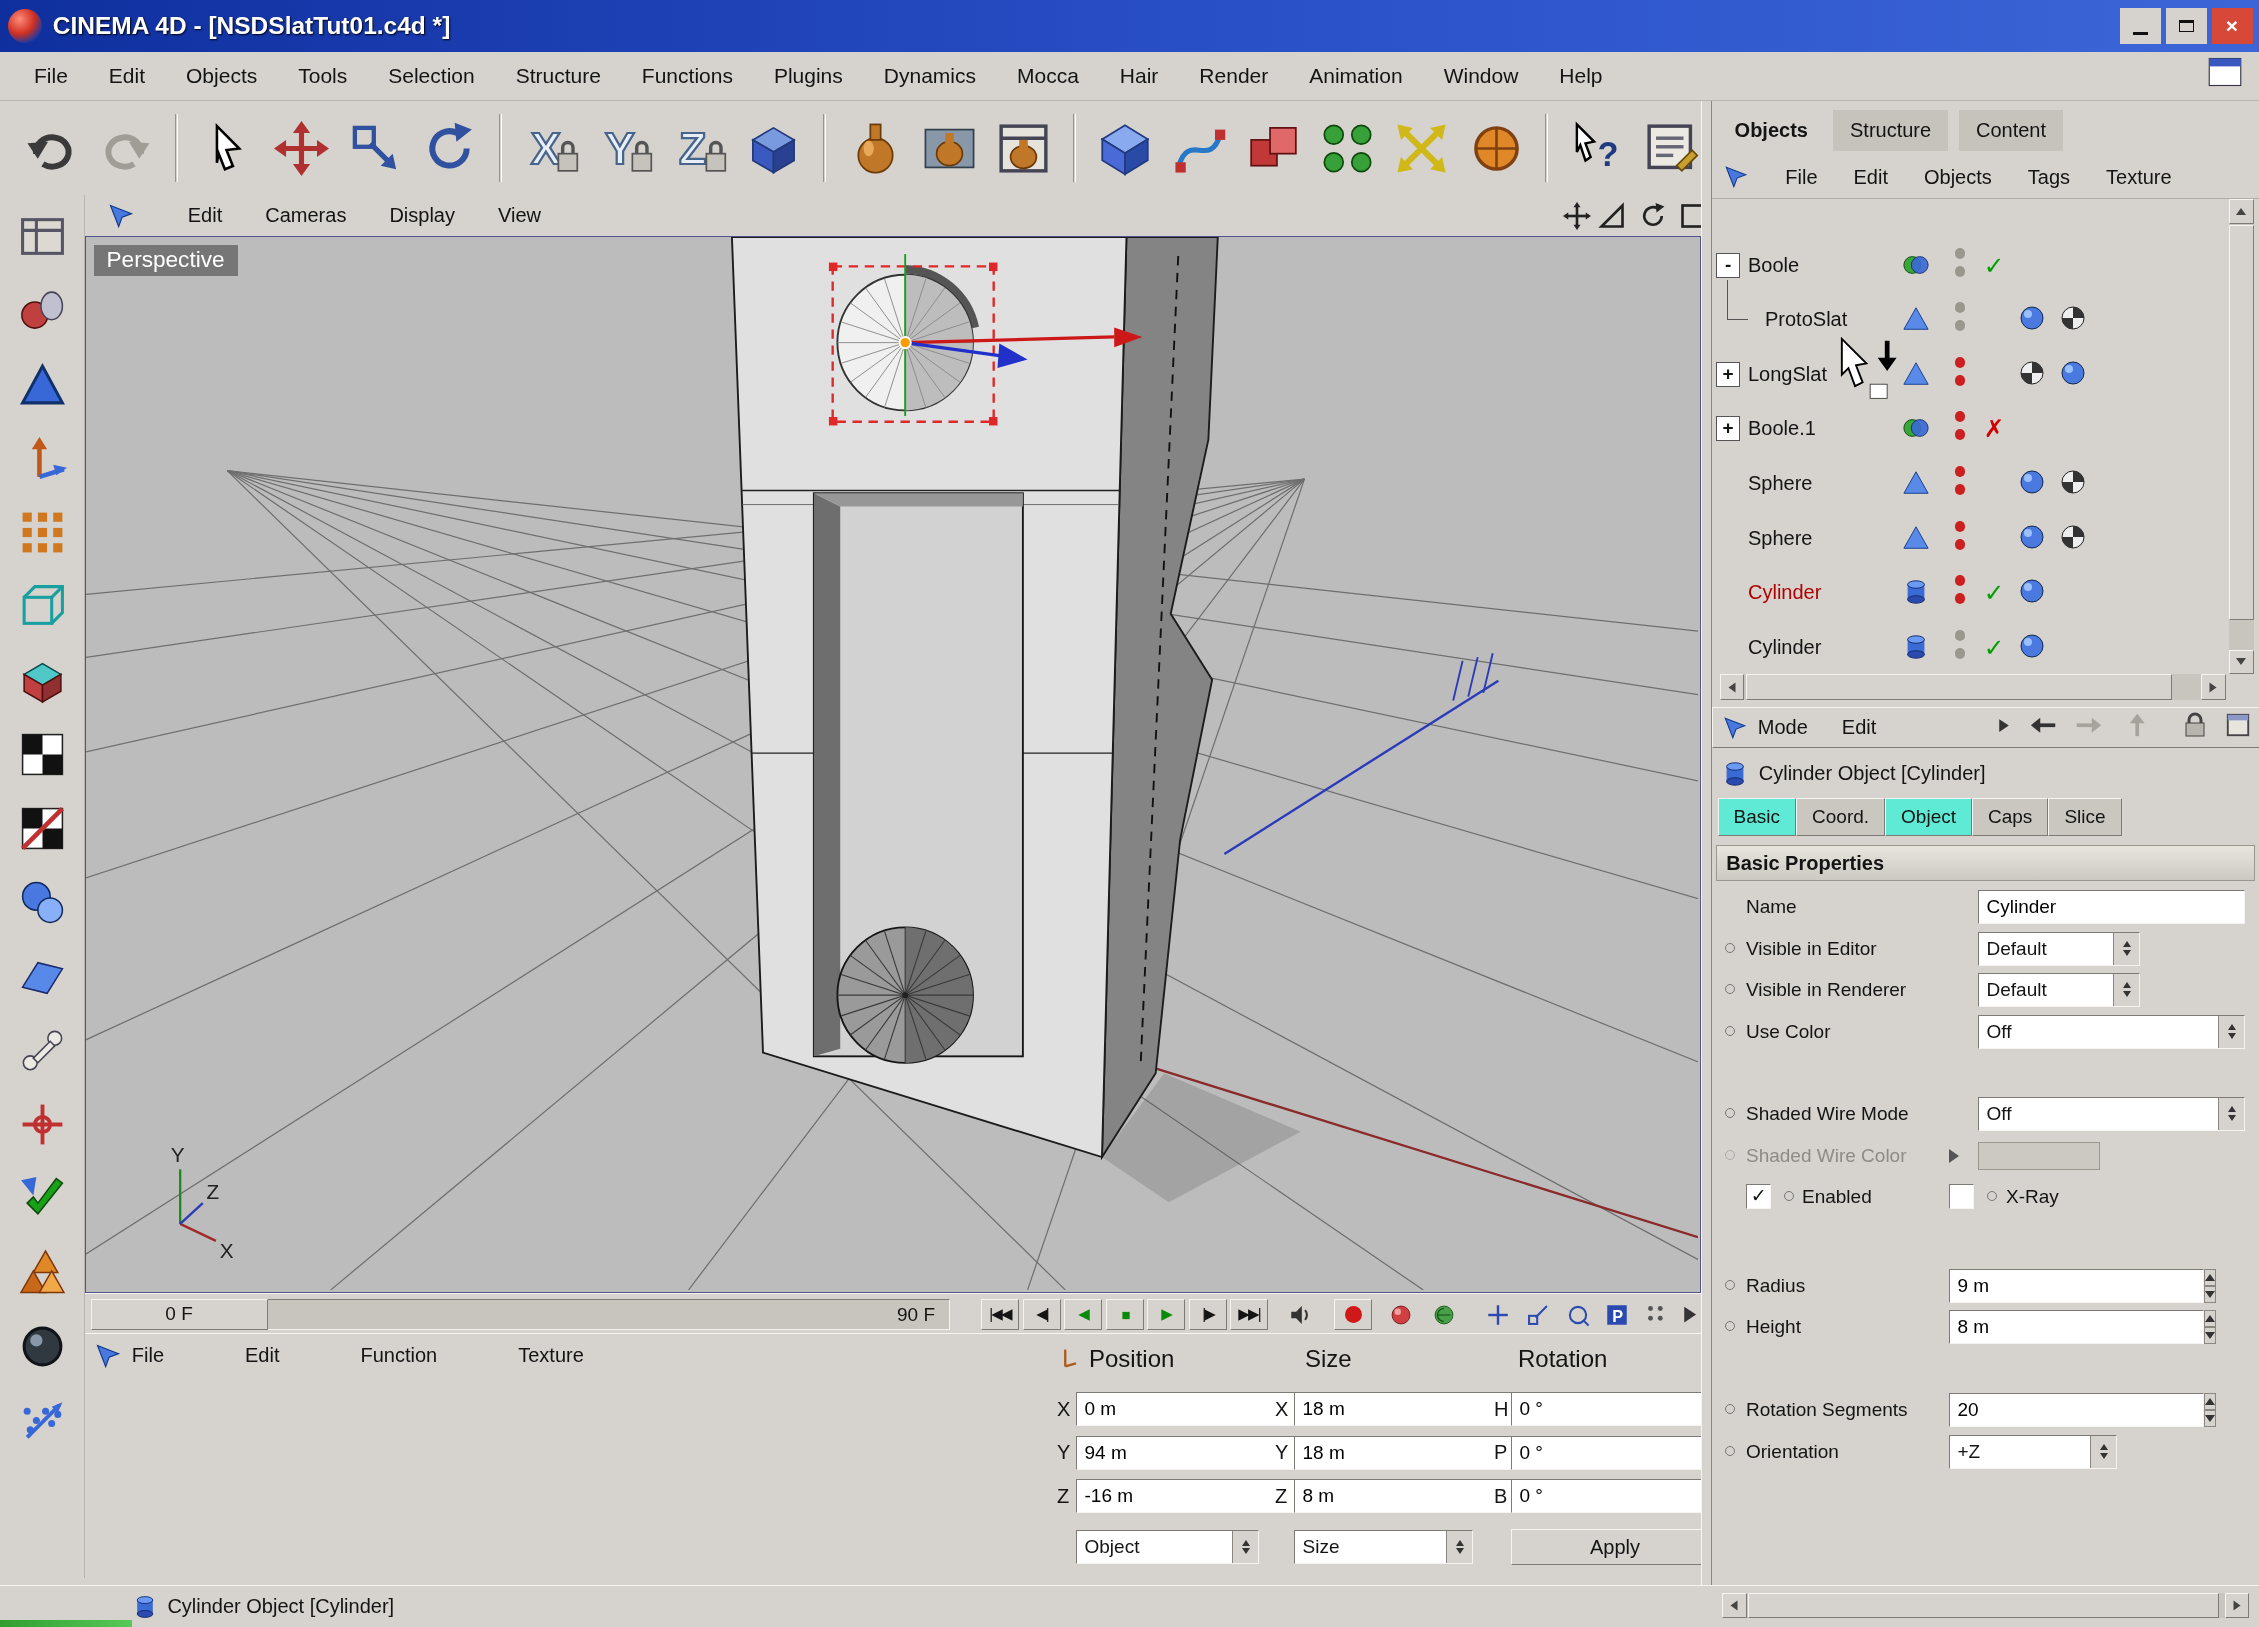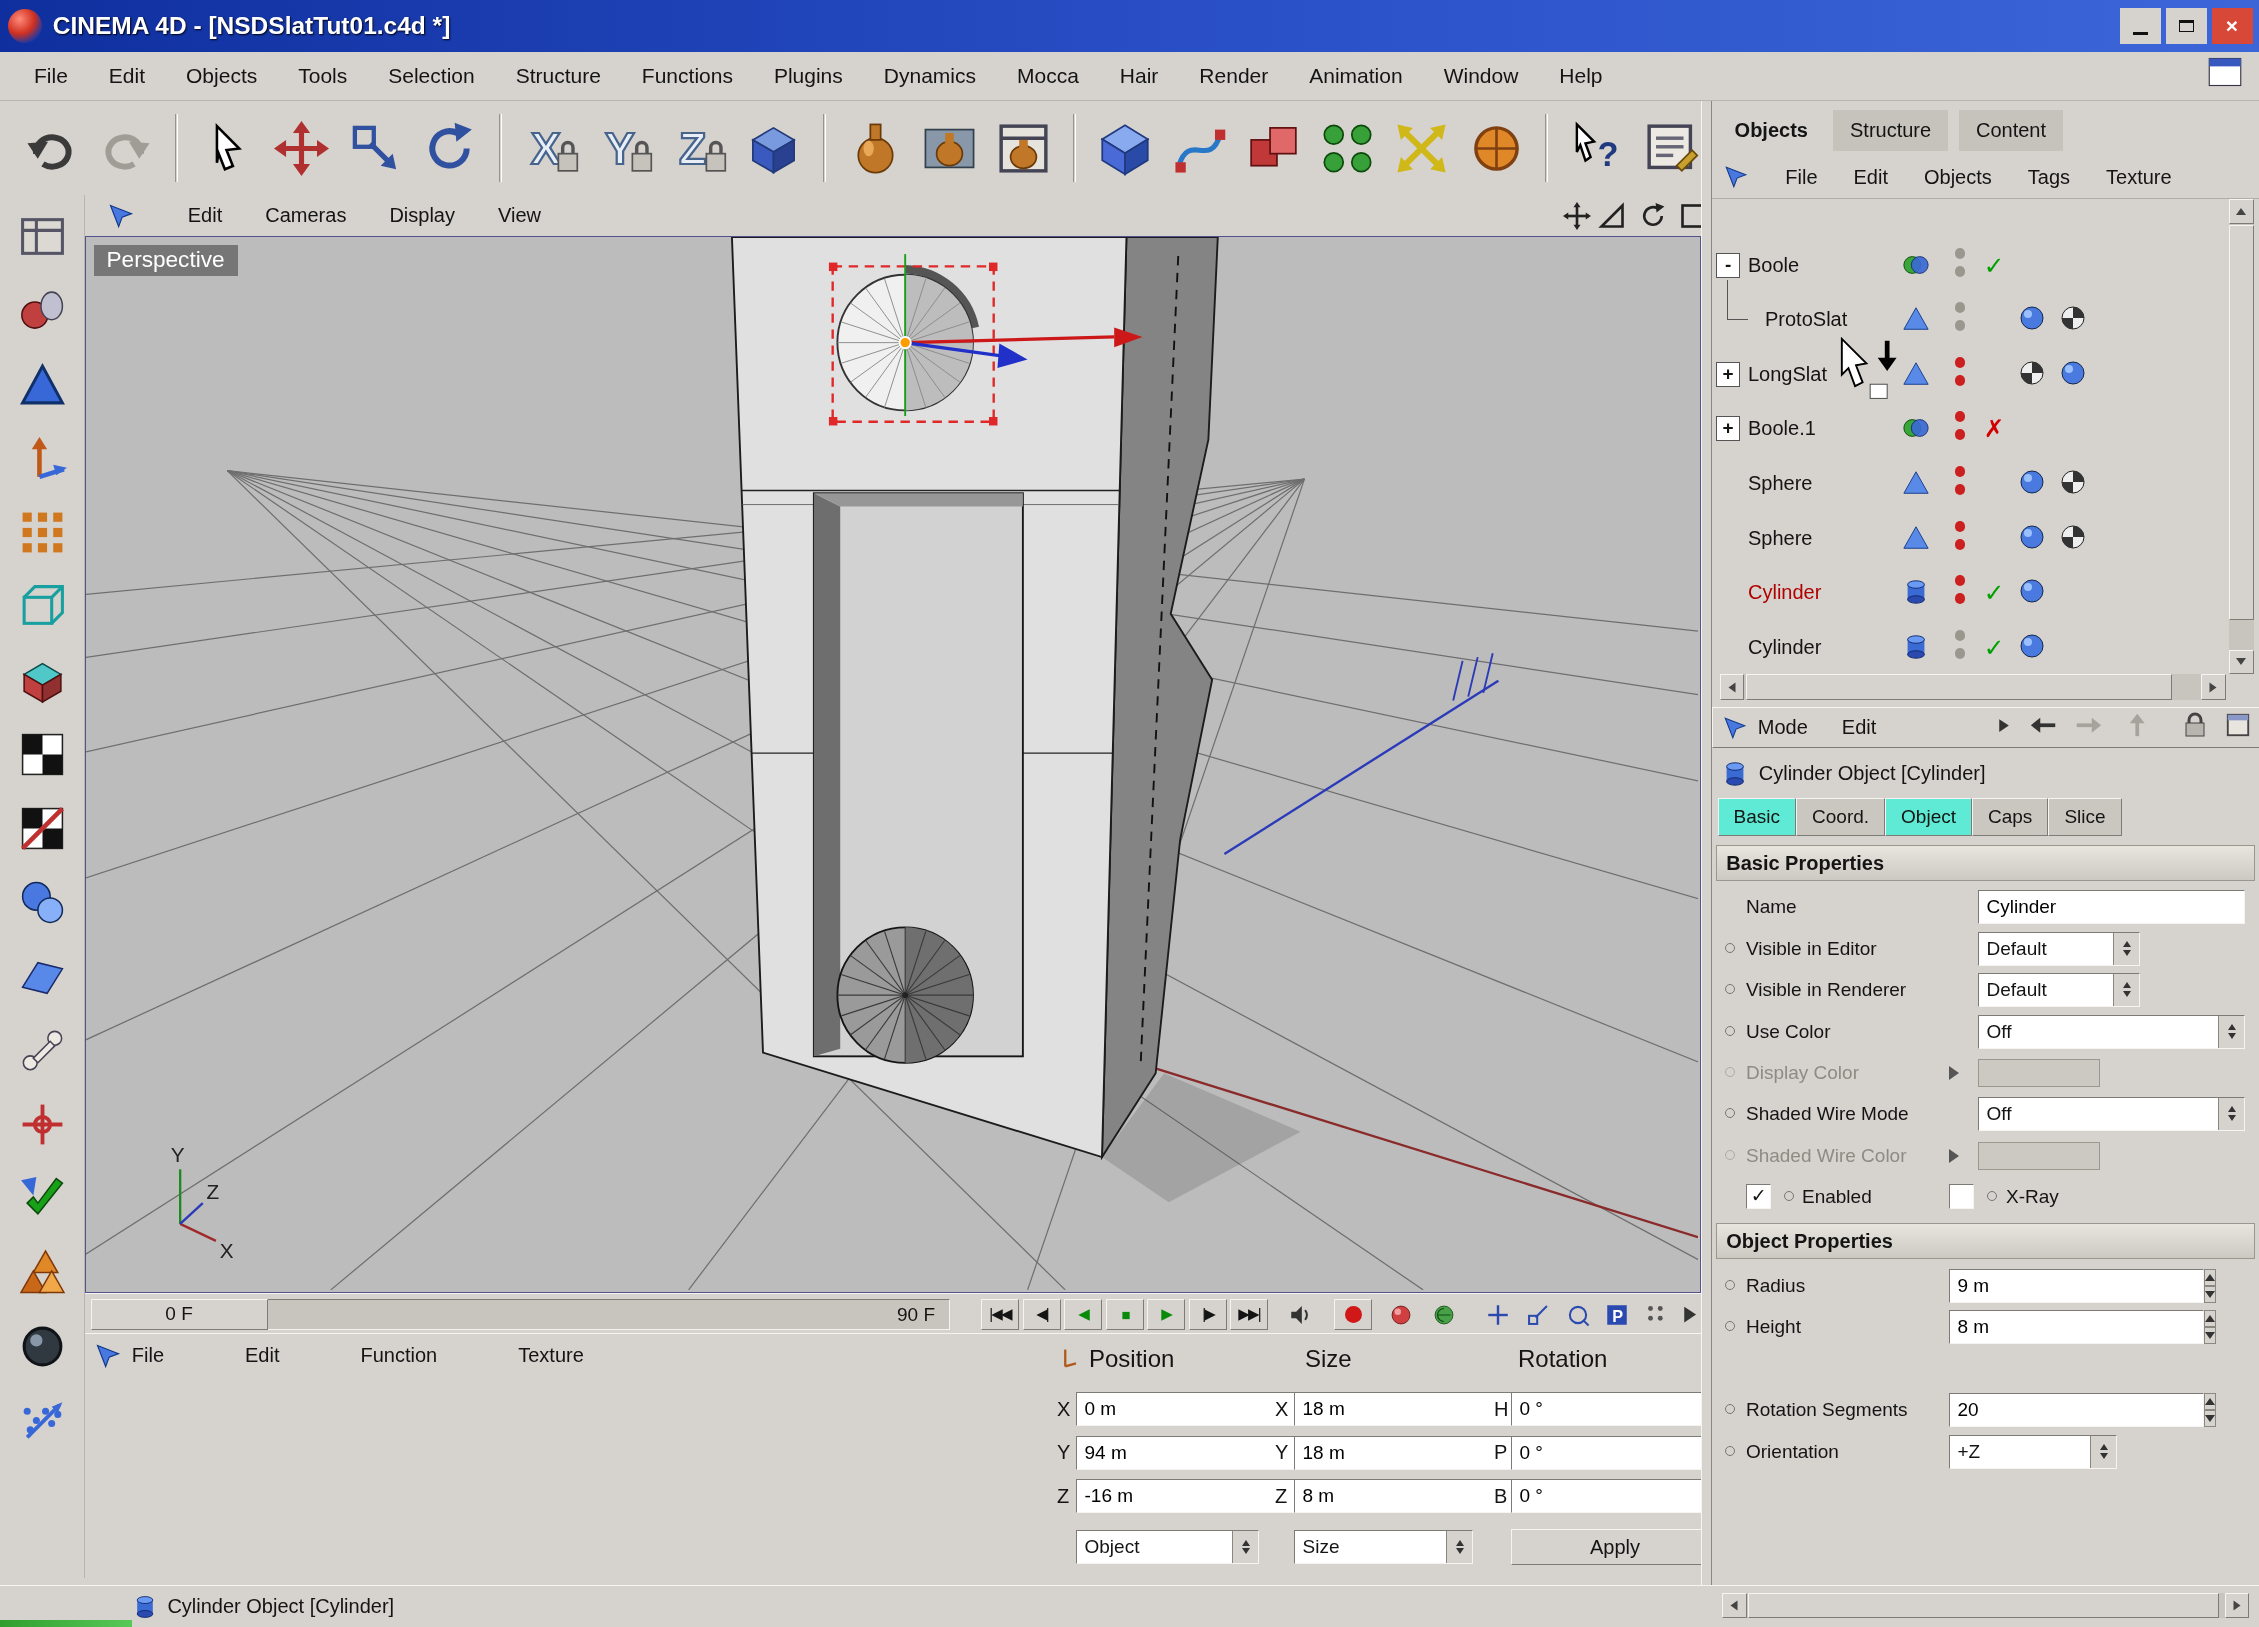"Display Color" div.prow { html: <div> <span></span> <span>Display Color</span> <span></span> <div></div> </div> -> none }
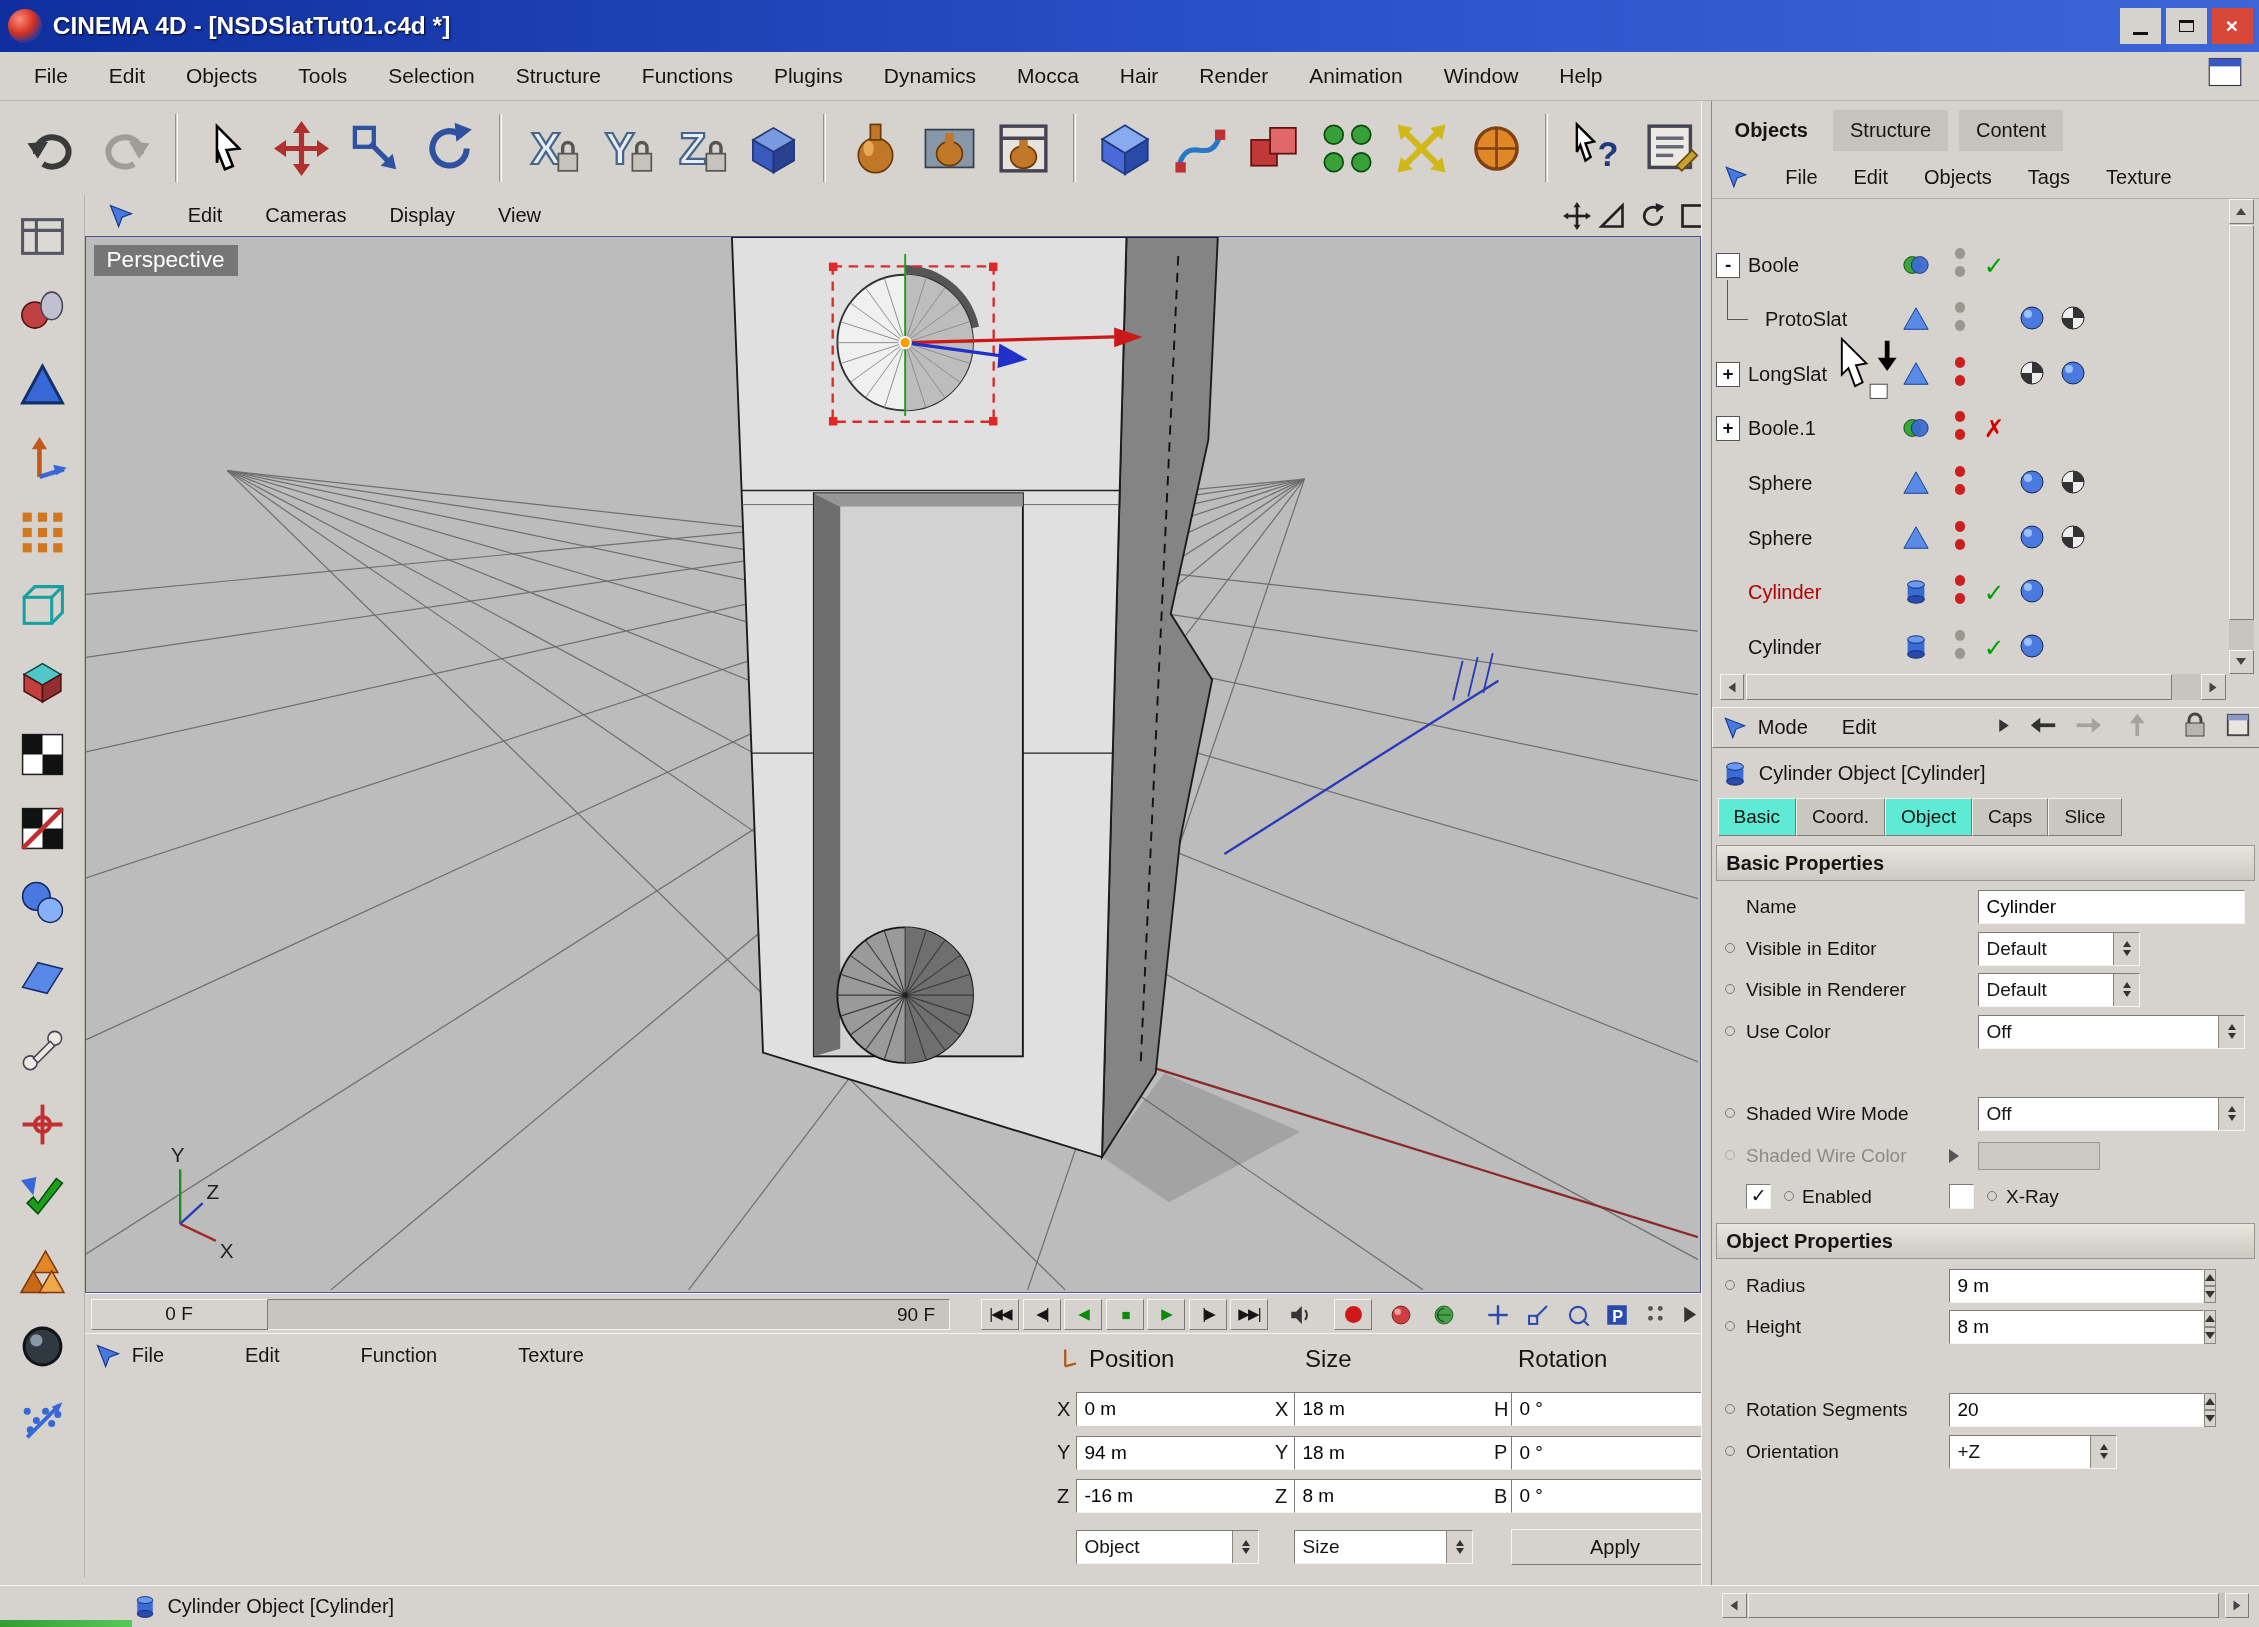"Object Properties" div.sechead { html: <div> <span>Object Properties</span> </div> -> none }
